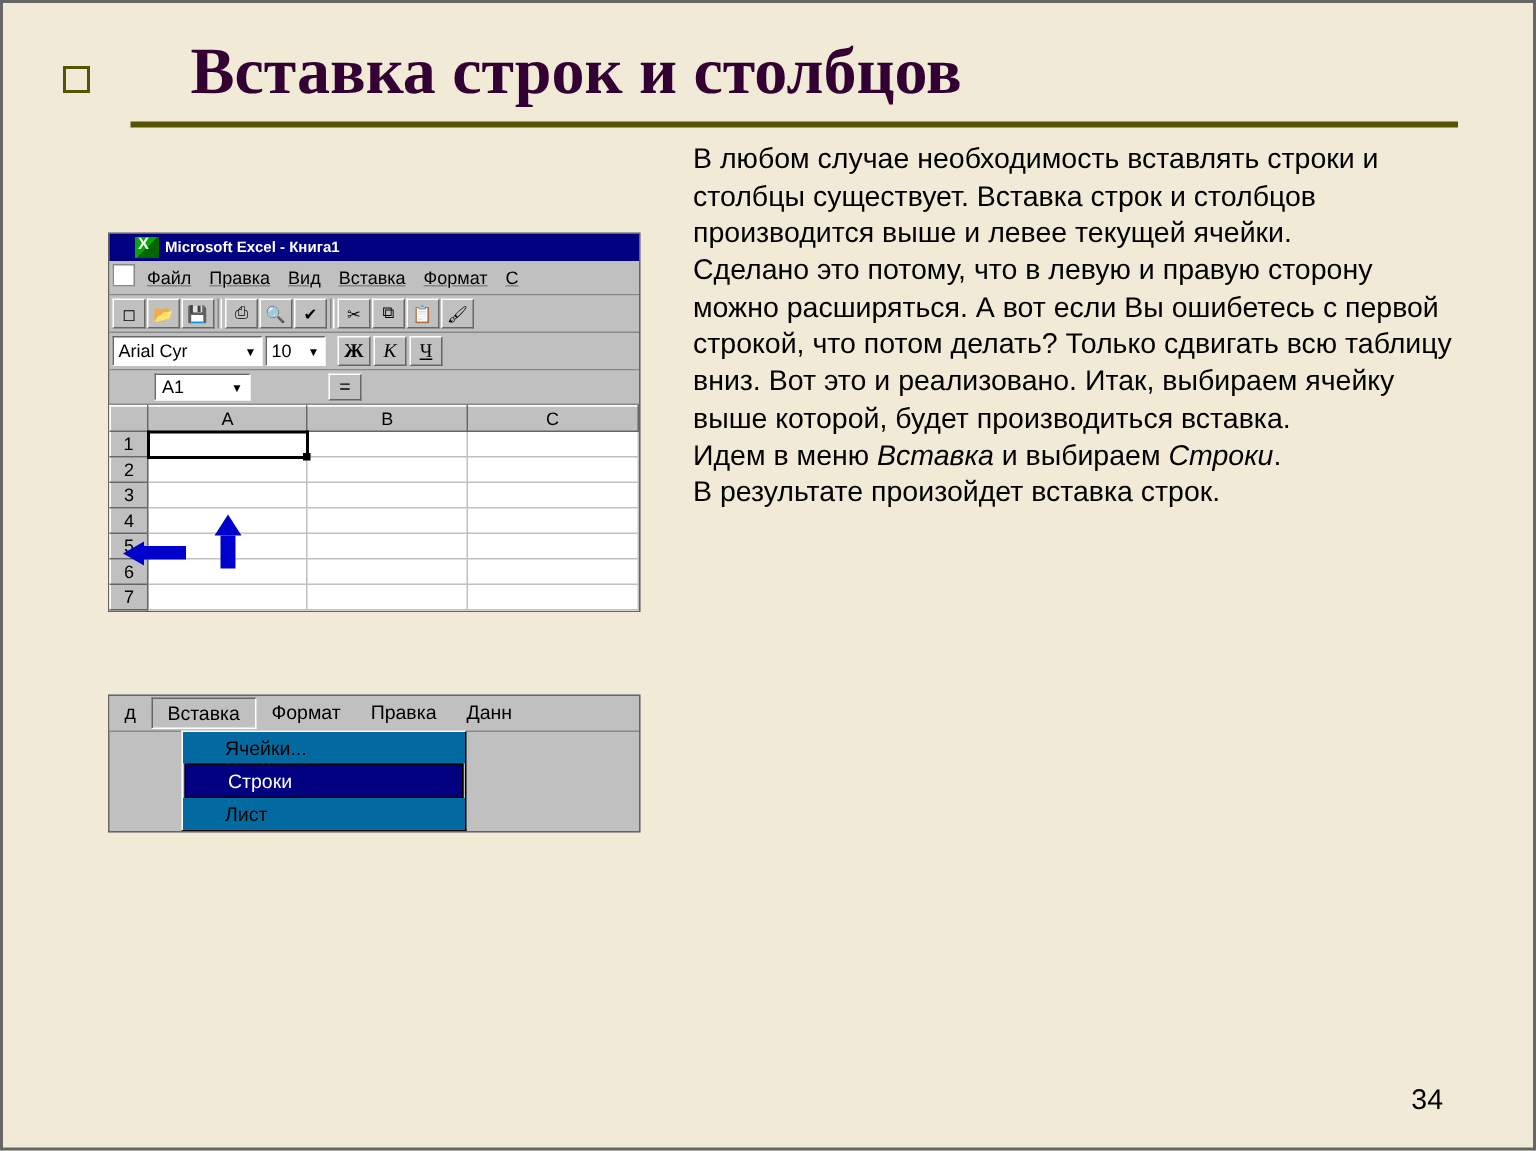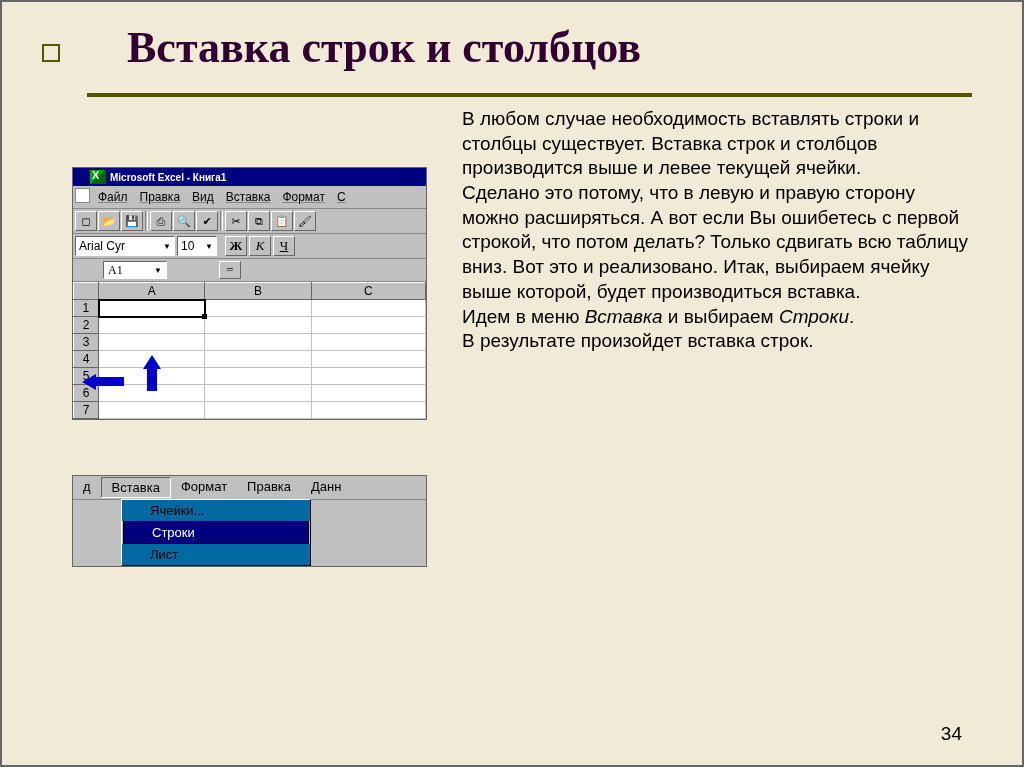"Вставка строк и столбцов" .title-block { padding-bottom: 20px -> 8px }
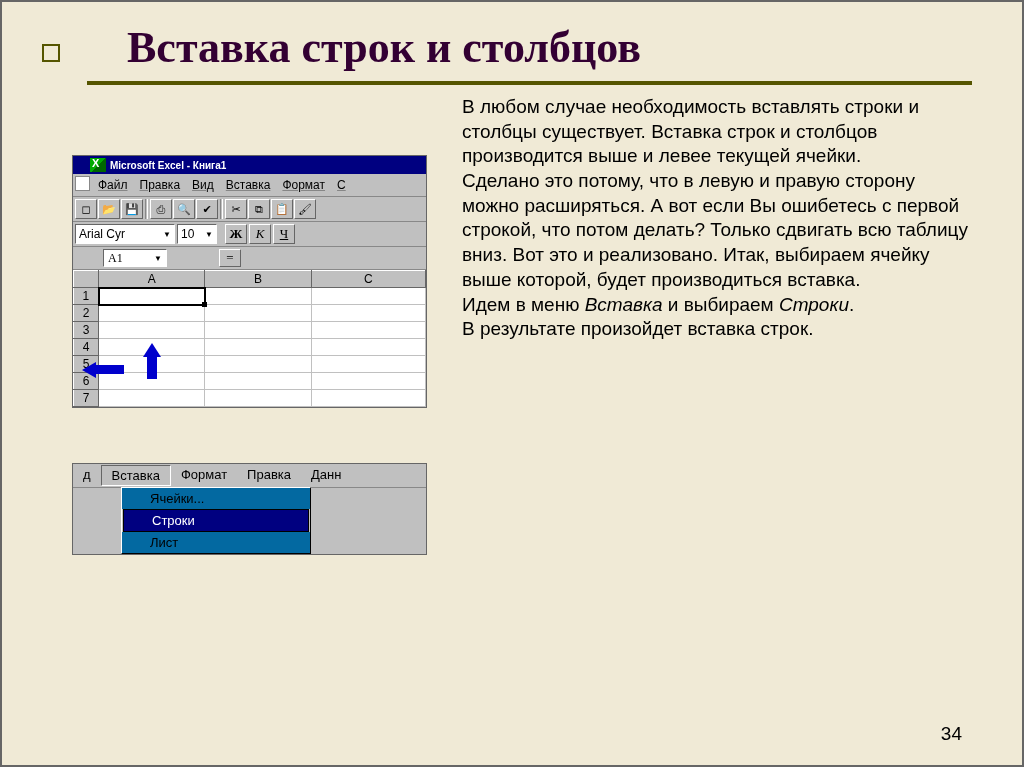"A1" .formula-bar { font-family: Liberation Serif, serif -> none }
